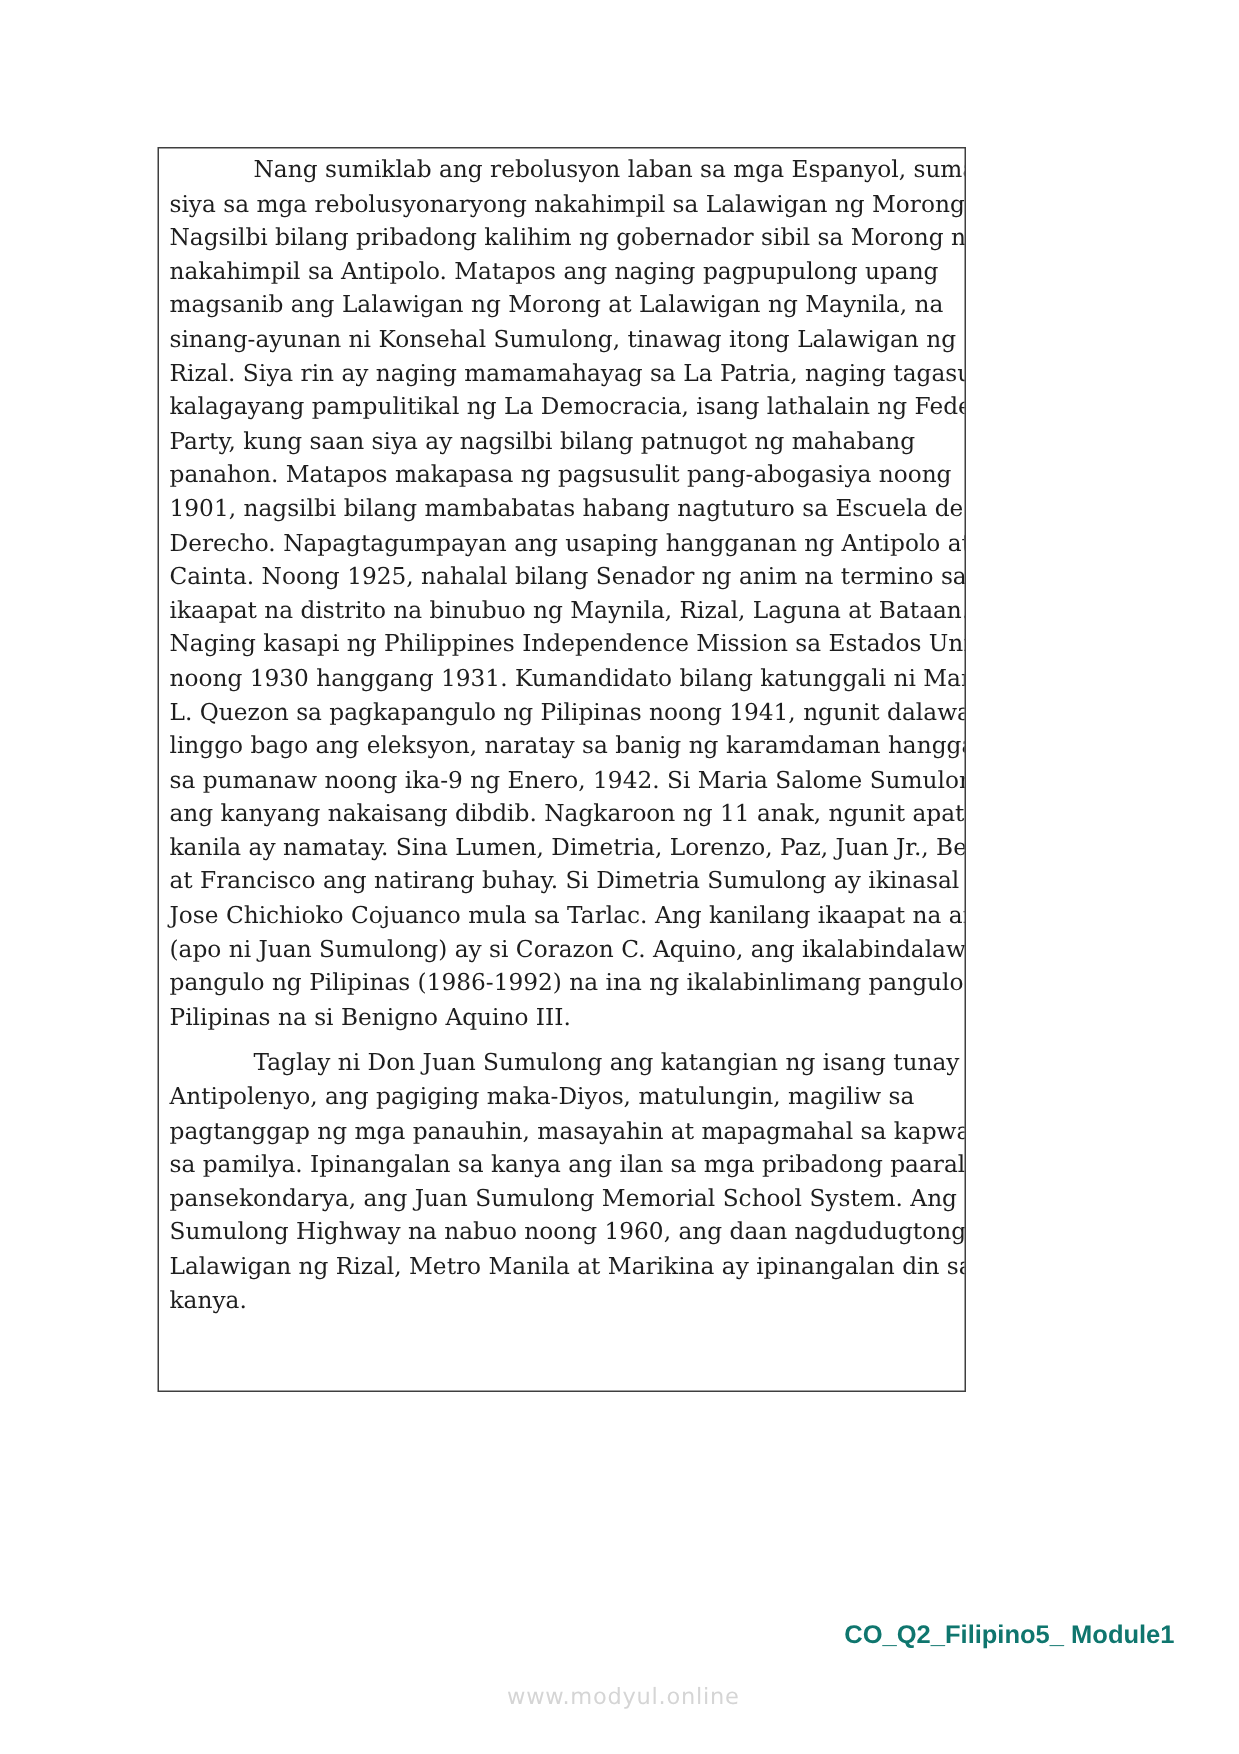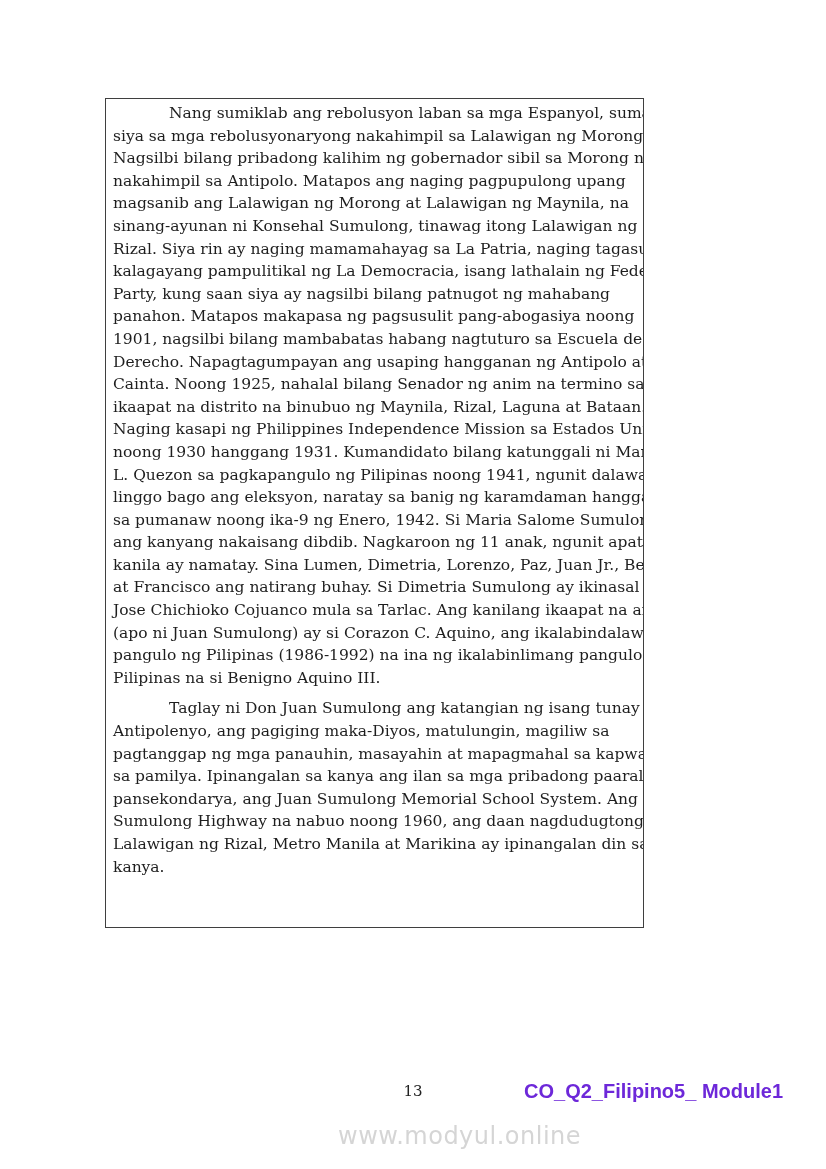"13" div.page-number { html: <div>13</div> -> none }
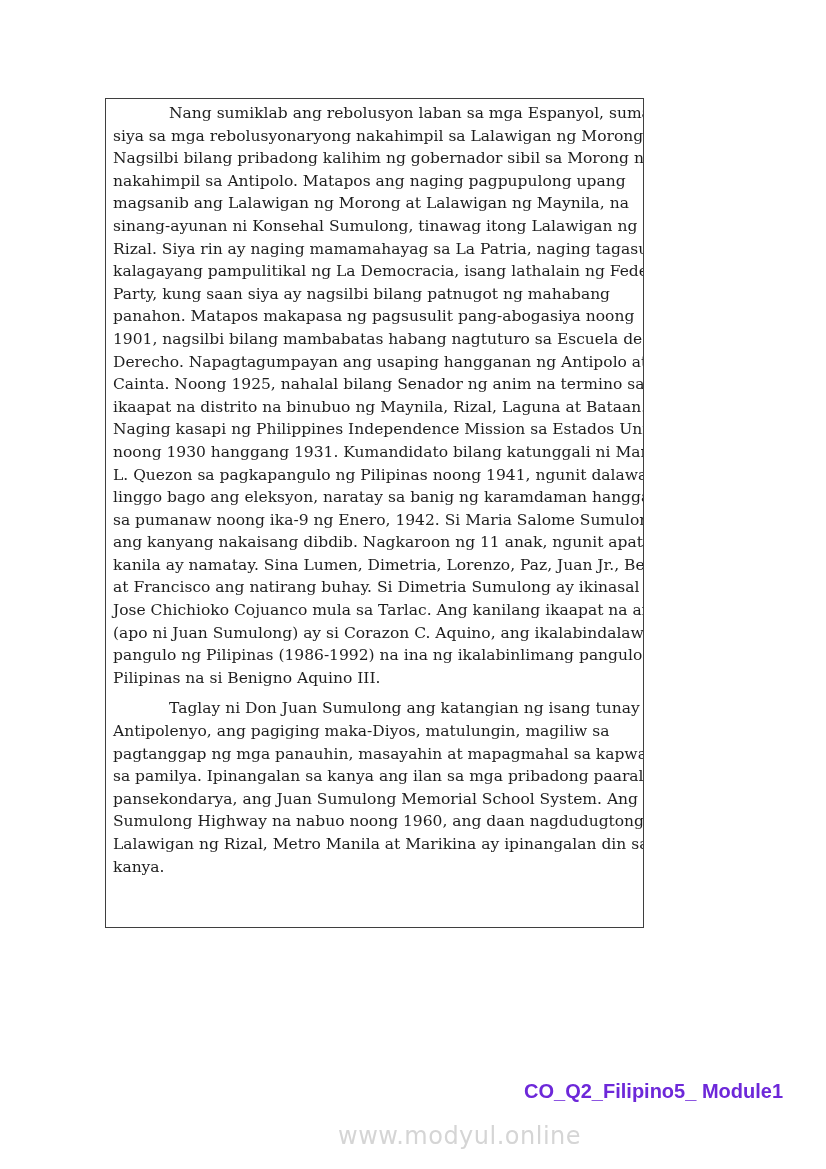"CO_Q2_Filipino5_ Module1" .module-code { color: #6d28d9 -> #0f766e; font-size: 20px -> 17px }
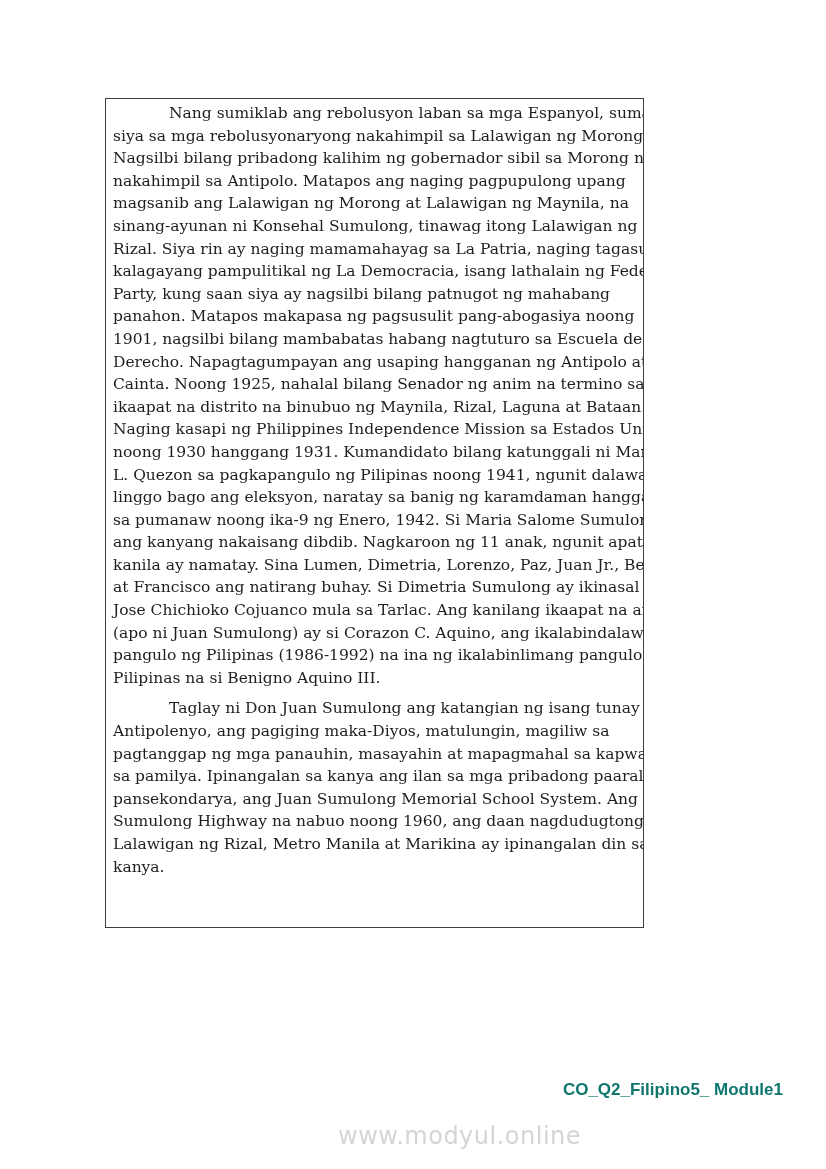"www.modyul.online" .watermark { font-size: 24px -> 15px }
